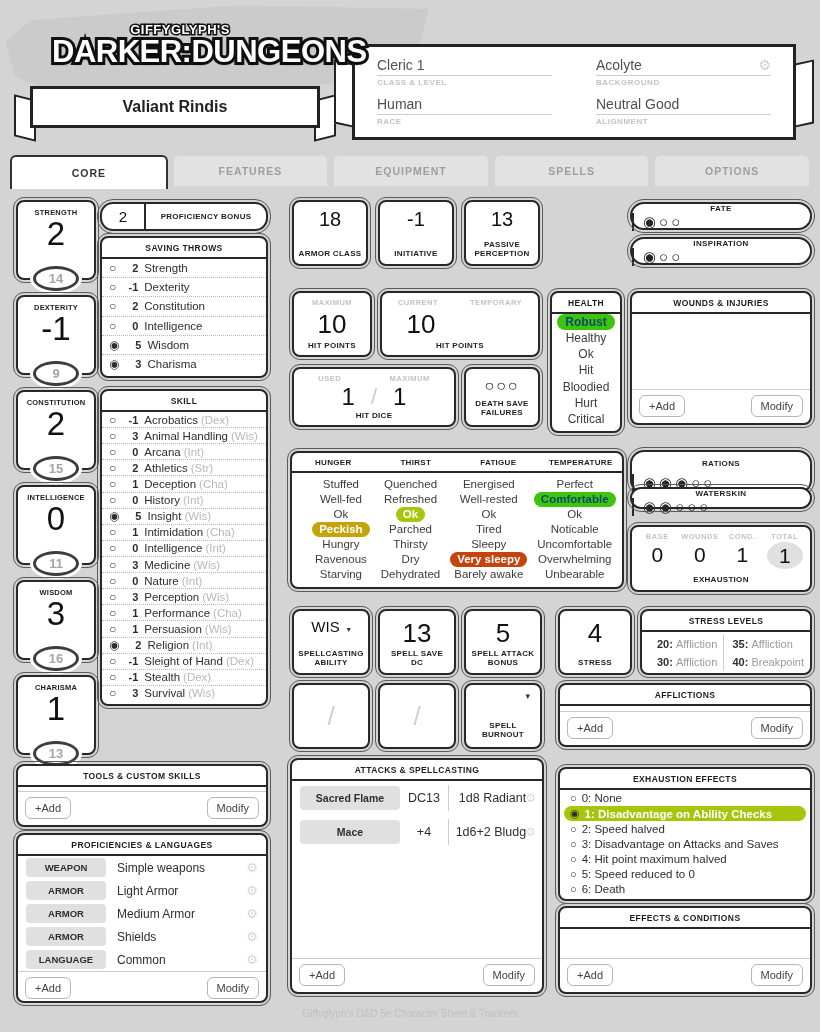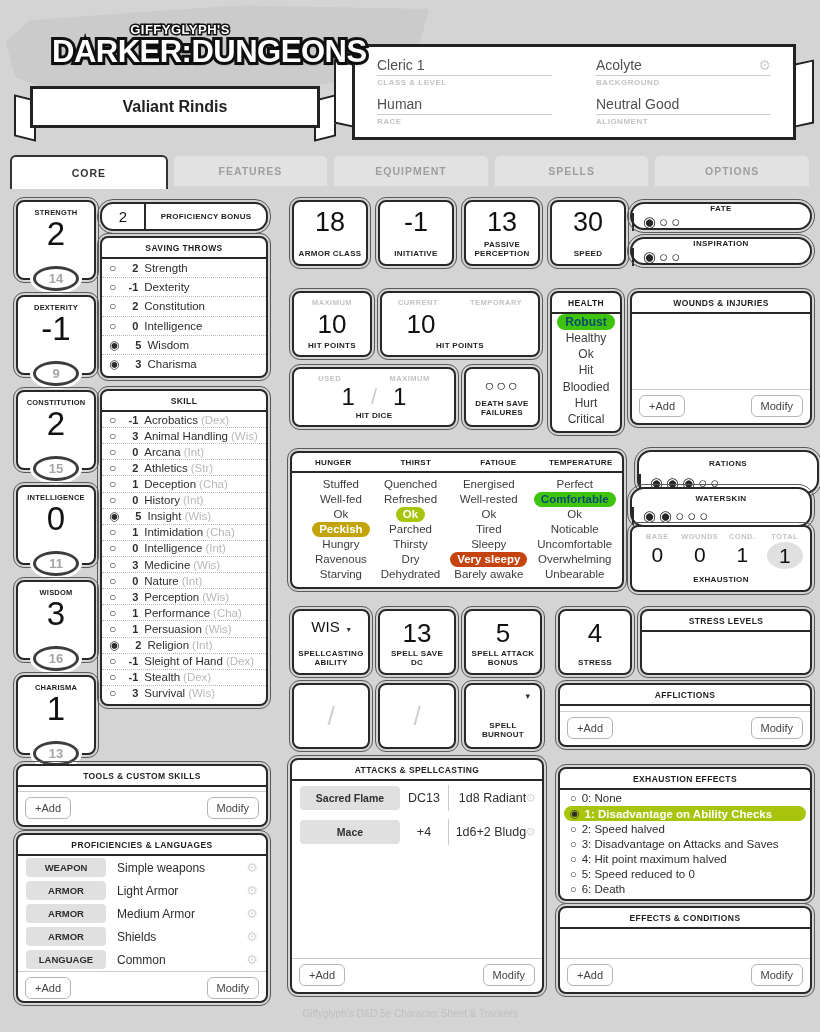"18" .stat .val { font-size: 27px -> 20px }
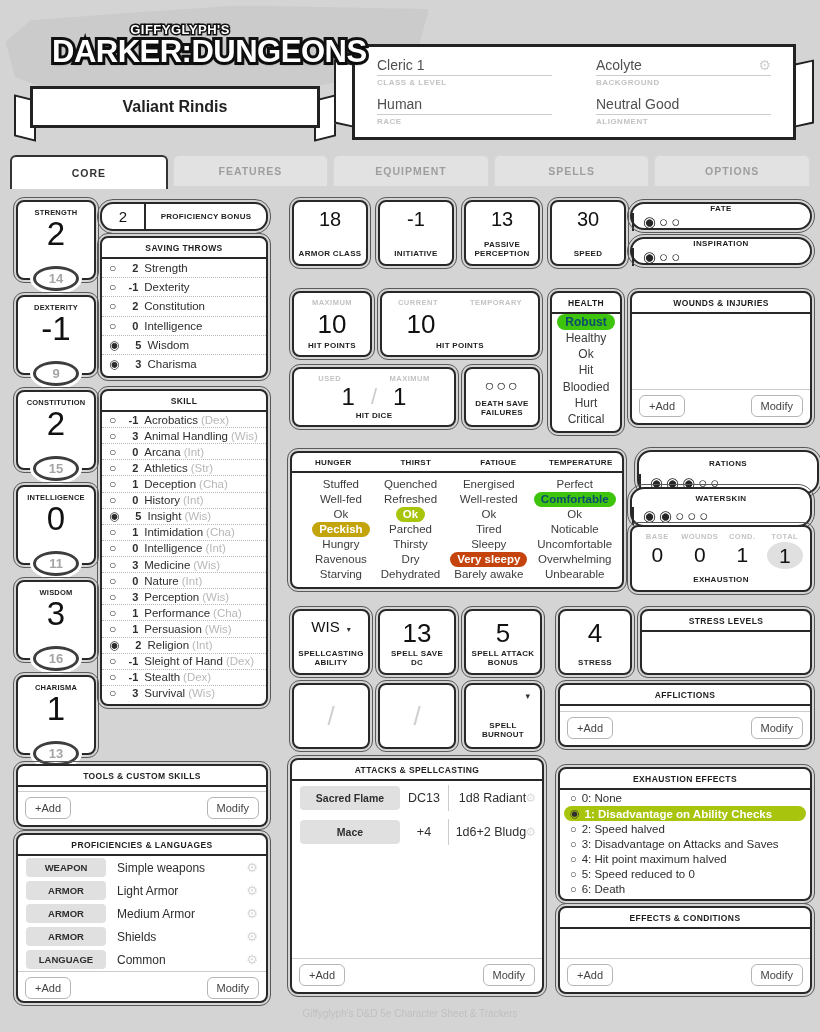"30" div.card { html: <div> <div>30</div> <div>SPEED</div> </div> -> none }
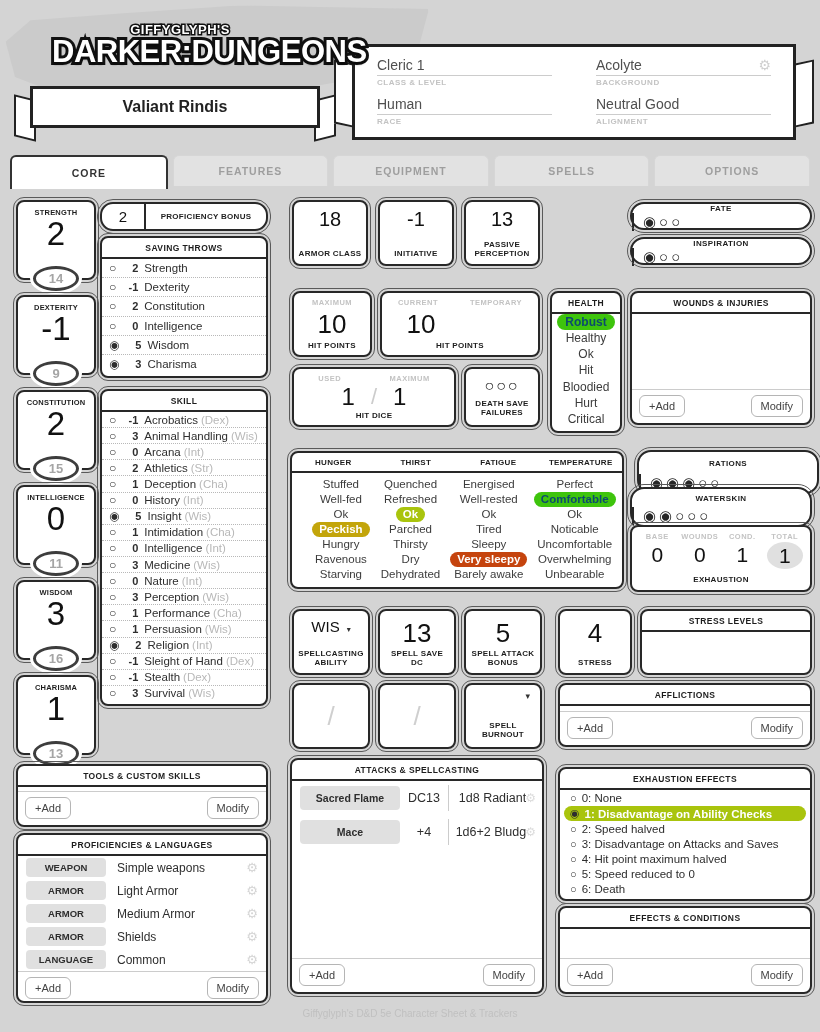"RATIONS" .rations { margin-left: 7px -> none }
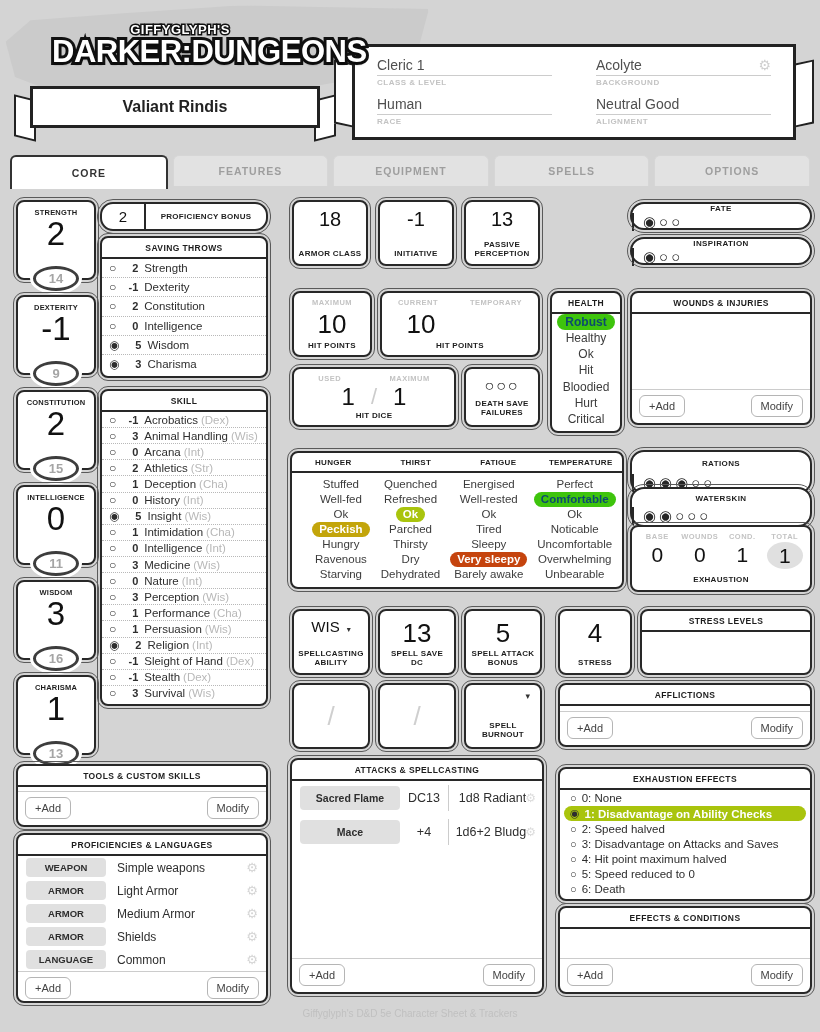"WATERSKIN" .waterskin { height: 40px -> 22px }
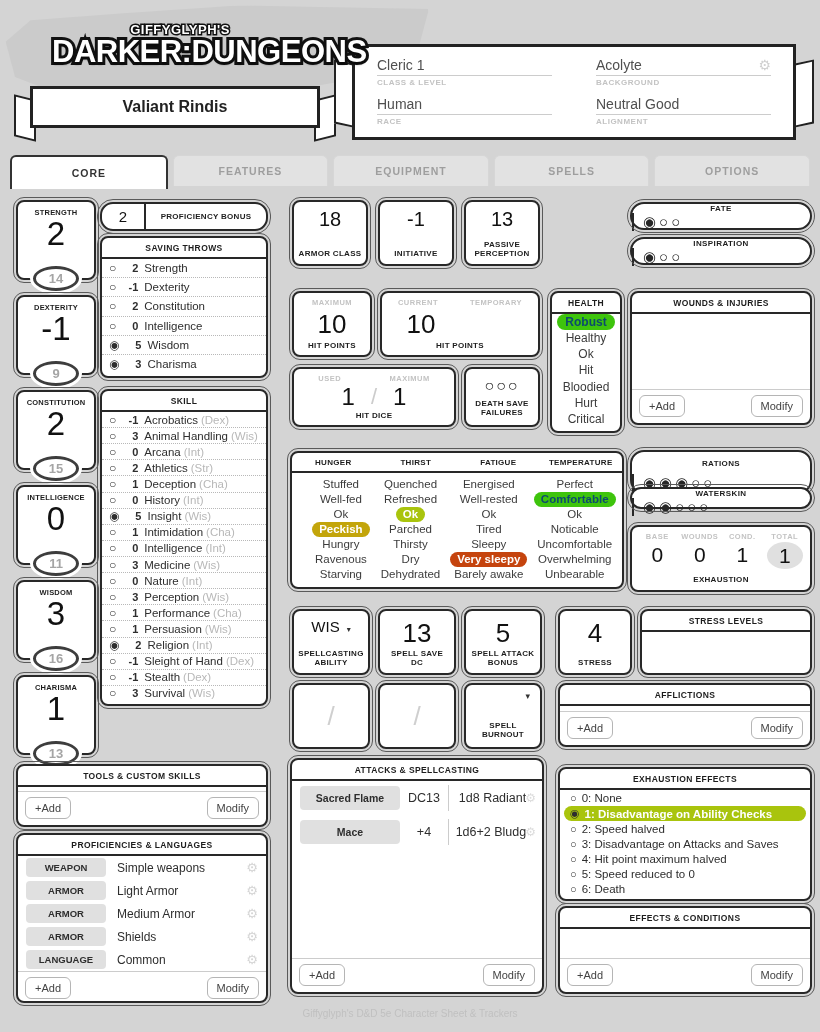"20: Affliction" div.sl-grid { html: none -> <div> <div><span>20:</span><span>Affliction</span></div> <div><span>35:</span><span>Affliction</span></div> <div><span>30:</span><span>Affliction</span></div> <div><span>40:</span><span>Breakpoint</span></div> </div> }
